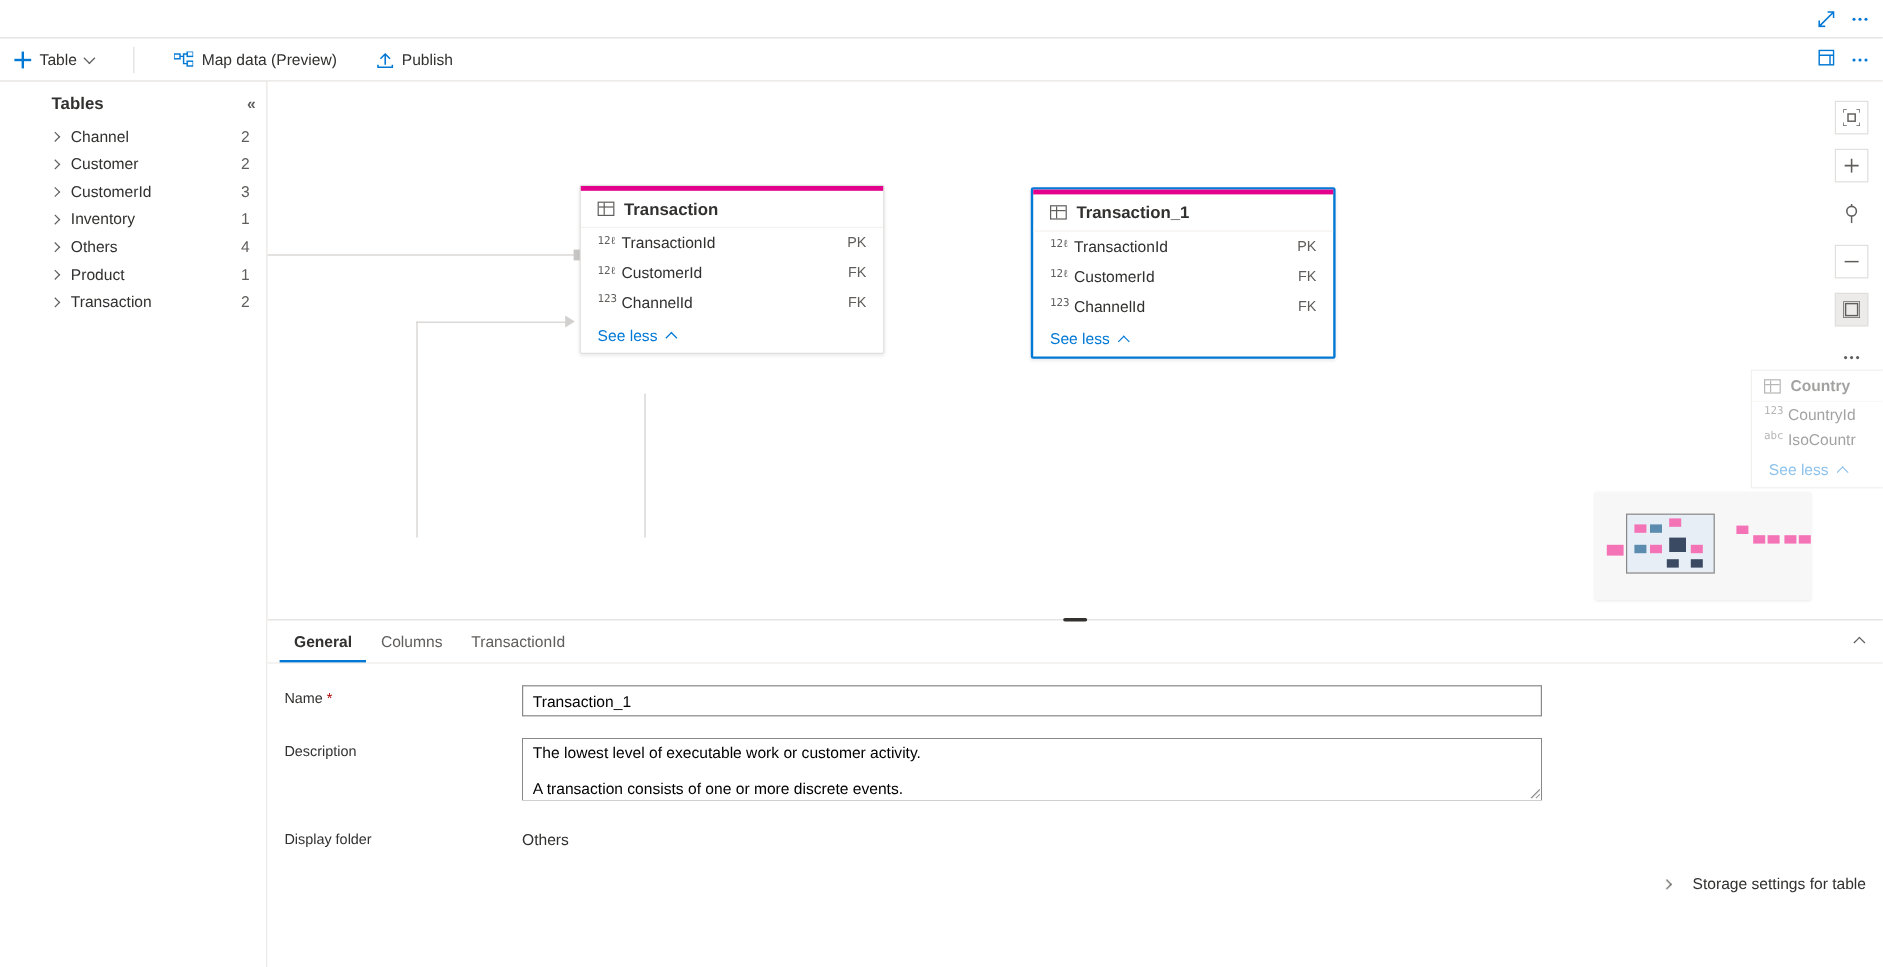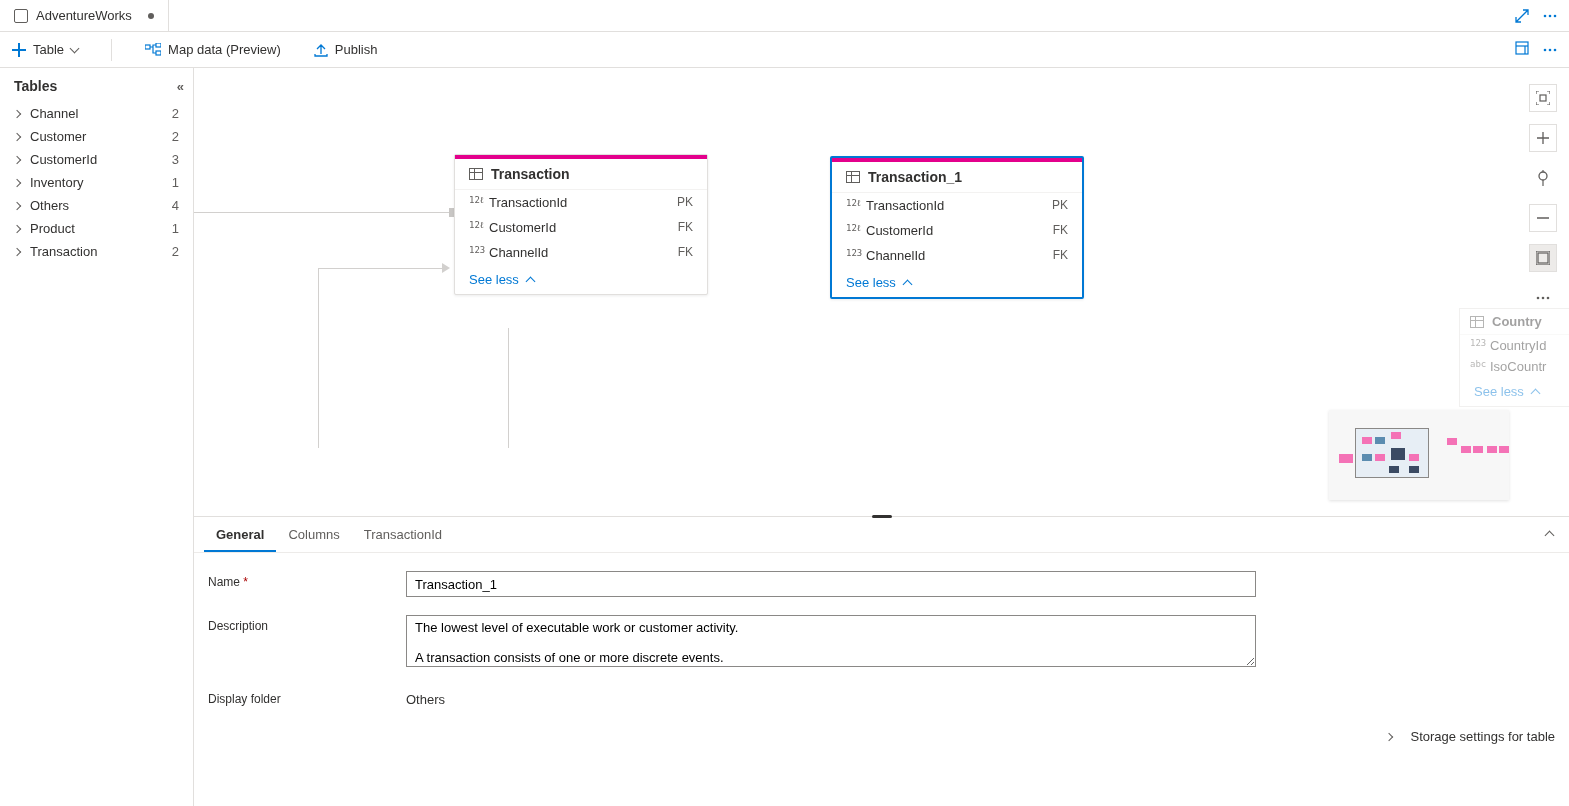"AdventureWorks" div.tab { html: <div> <span></span> <span>AdventureWorks</span> <span></span> </div> -> none }
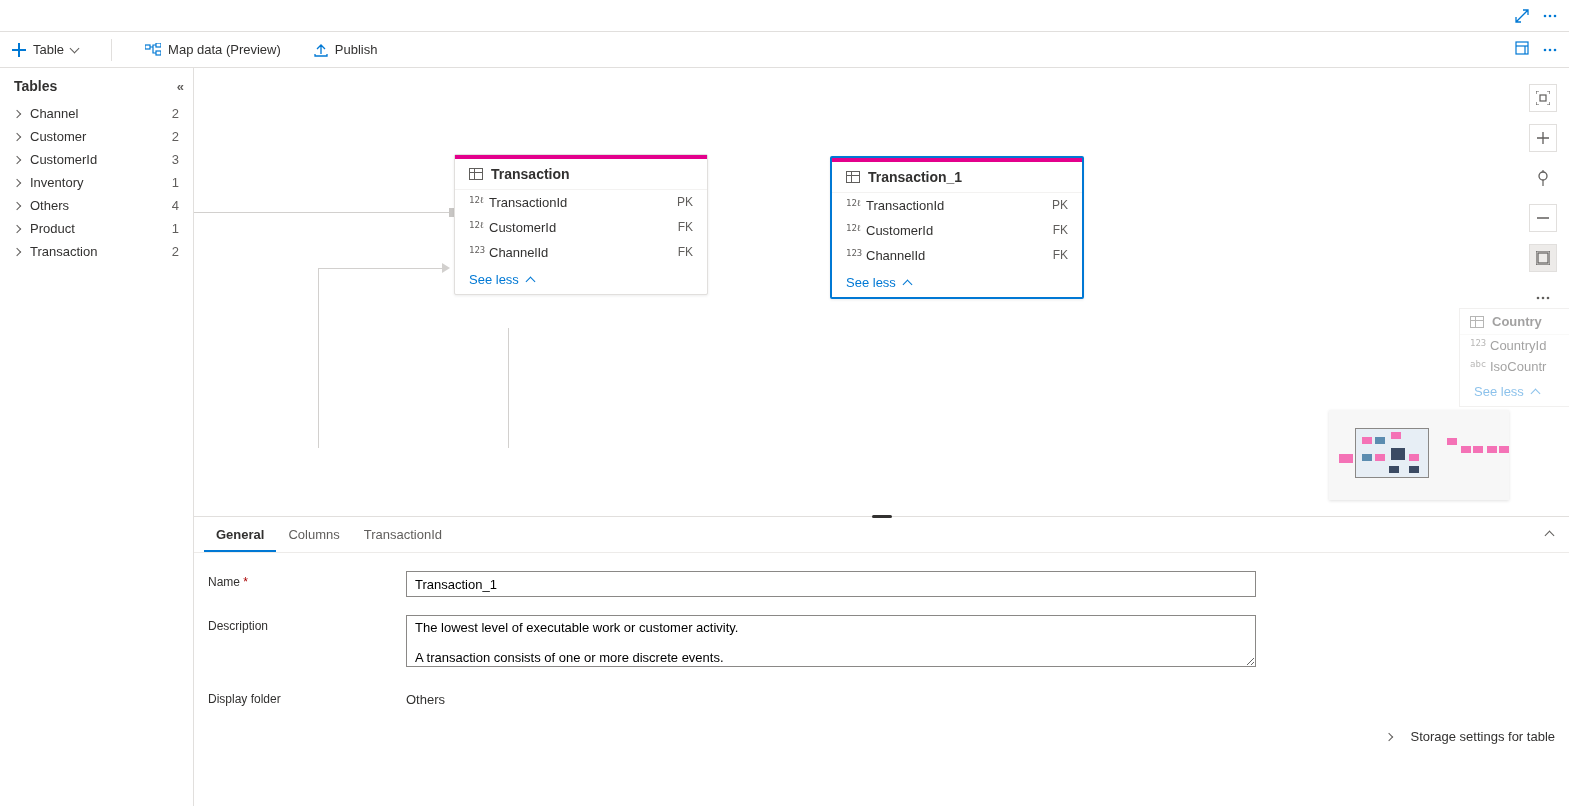"Tables" .sidebar { margin-left: none -> 29px }
